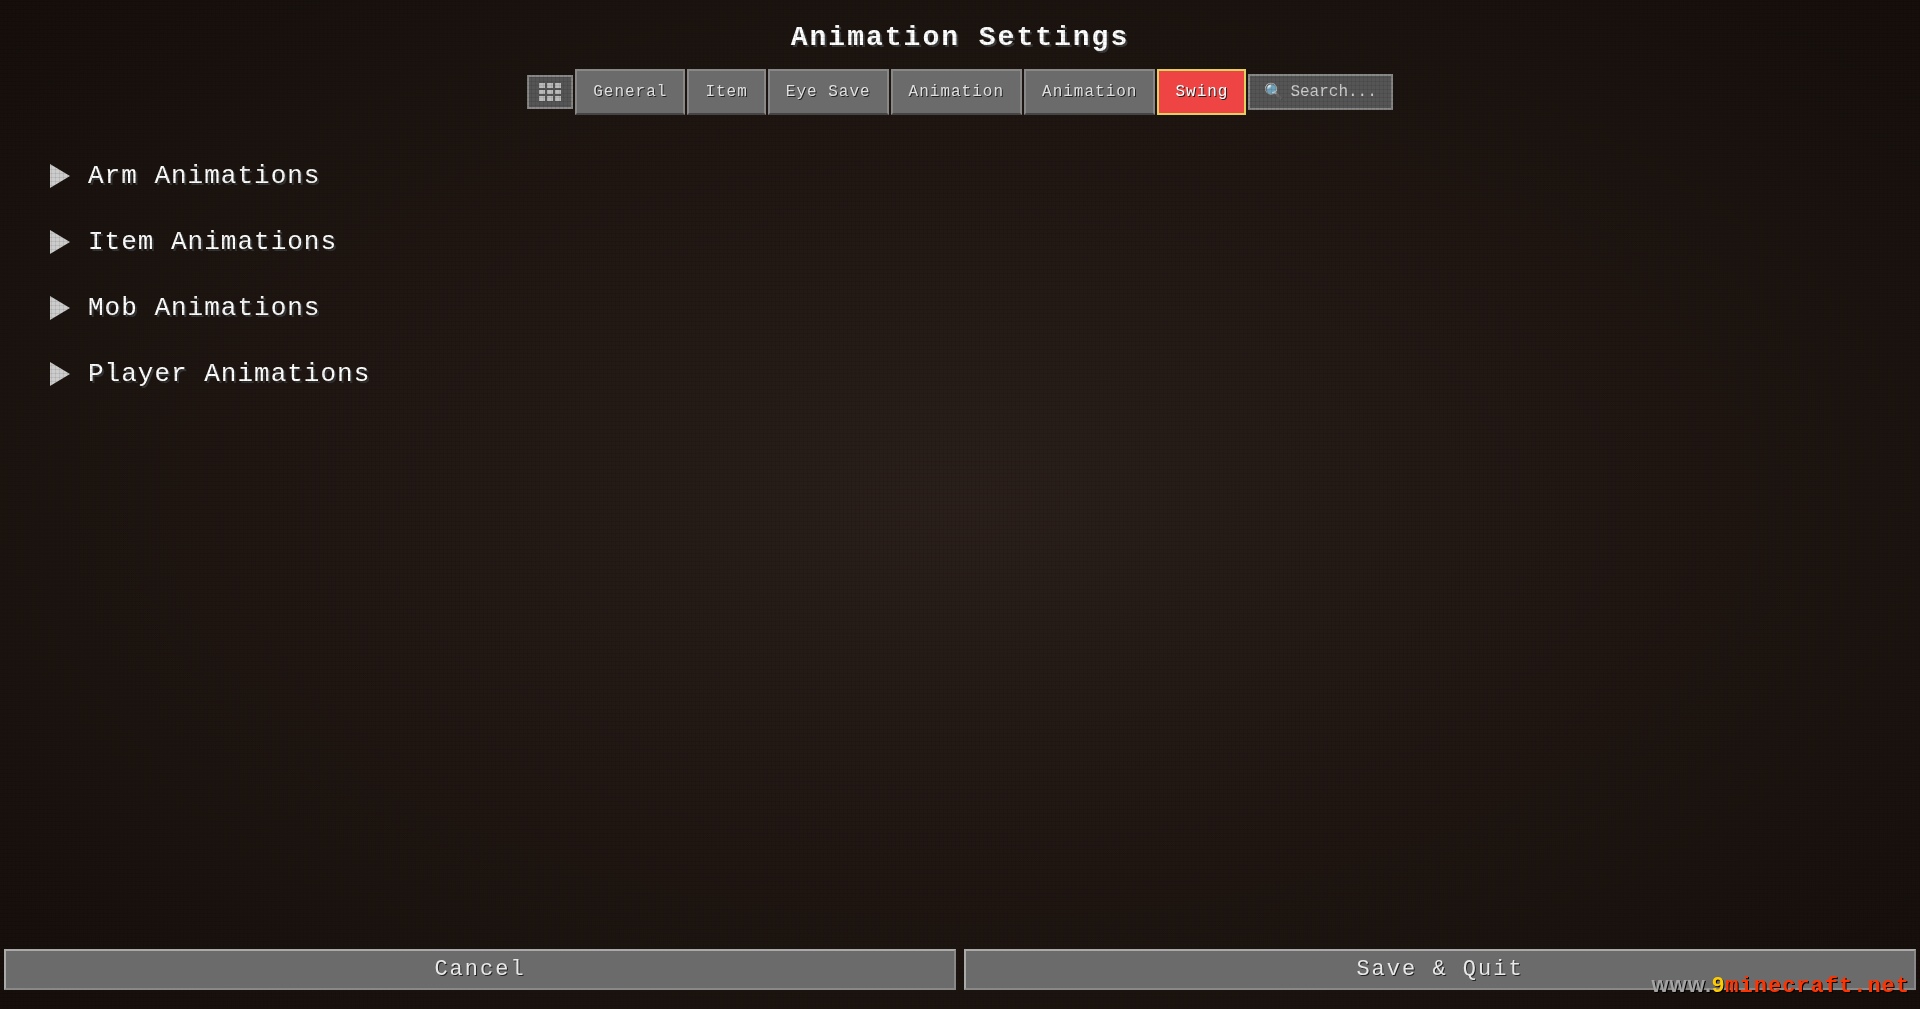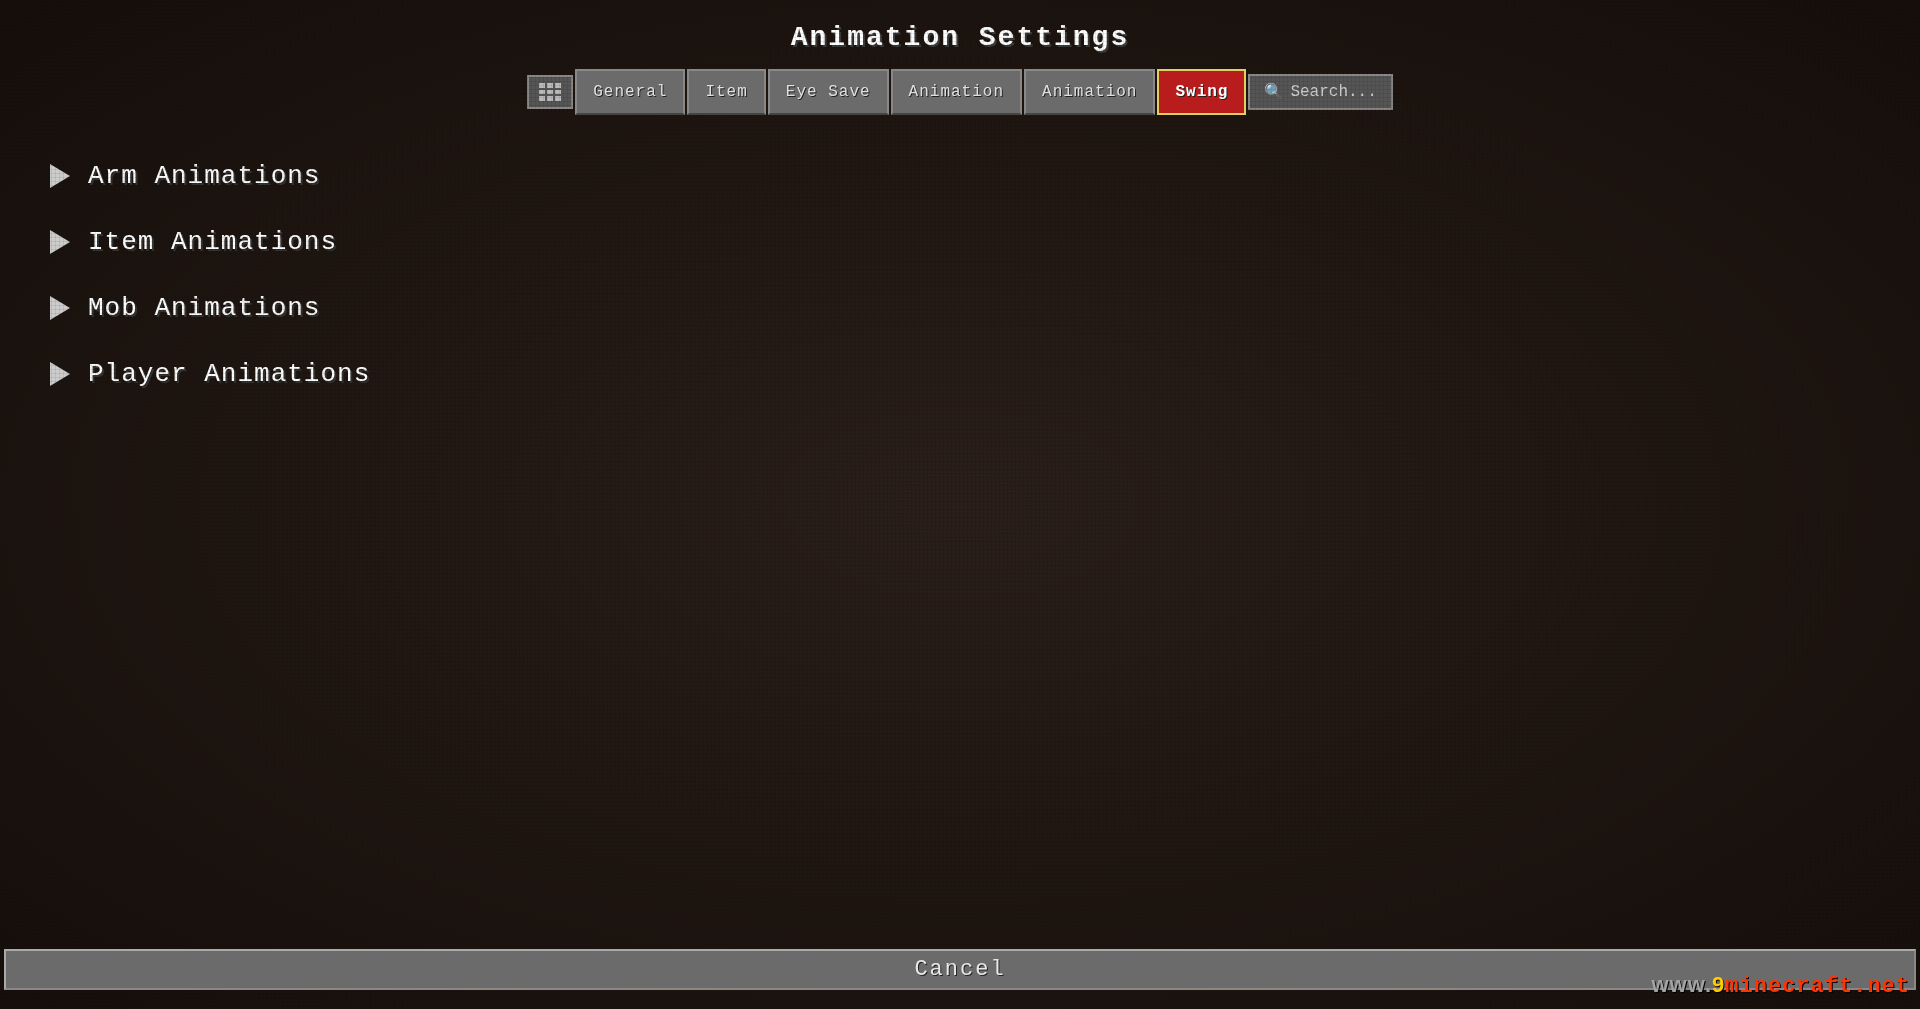"Swing" .tab-btn.active { background: #b91c1c -> #ef4444; font-weight: bold -> normal }
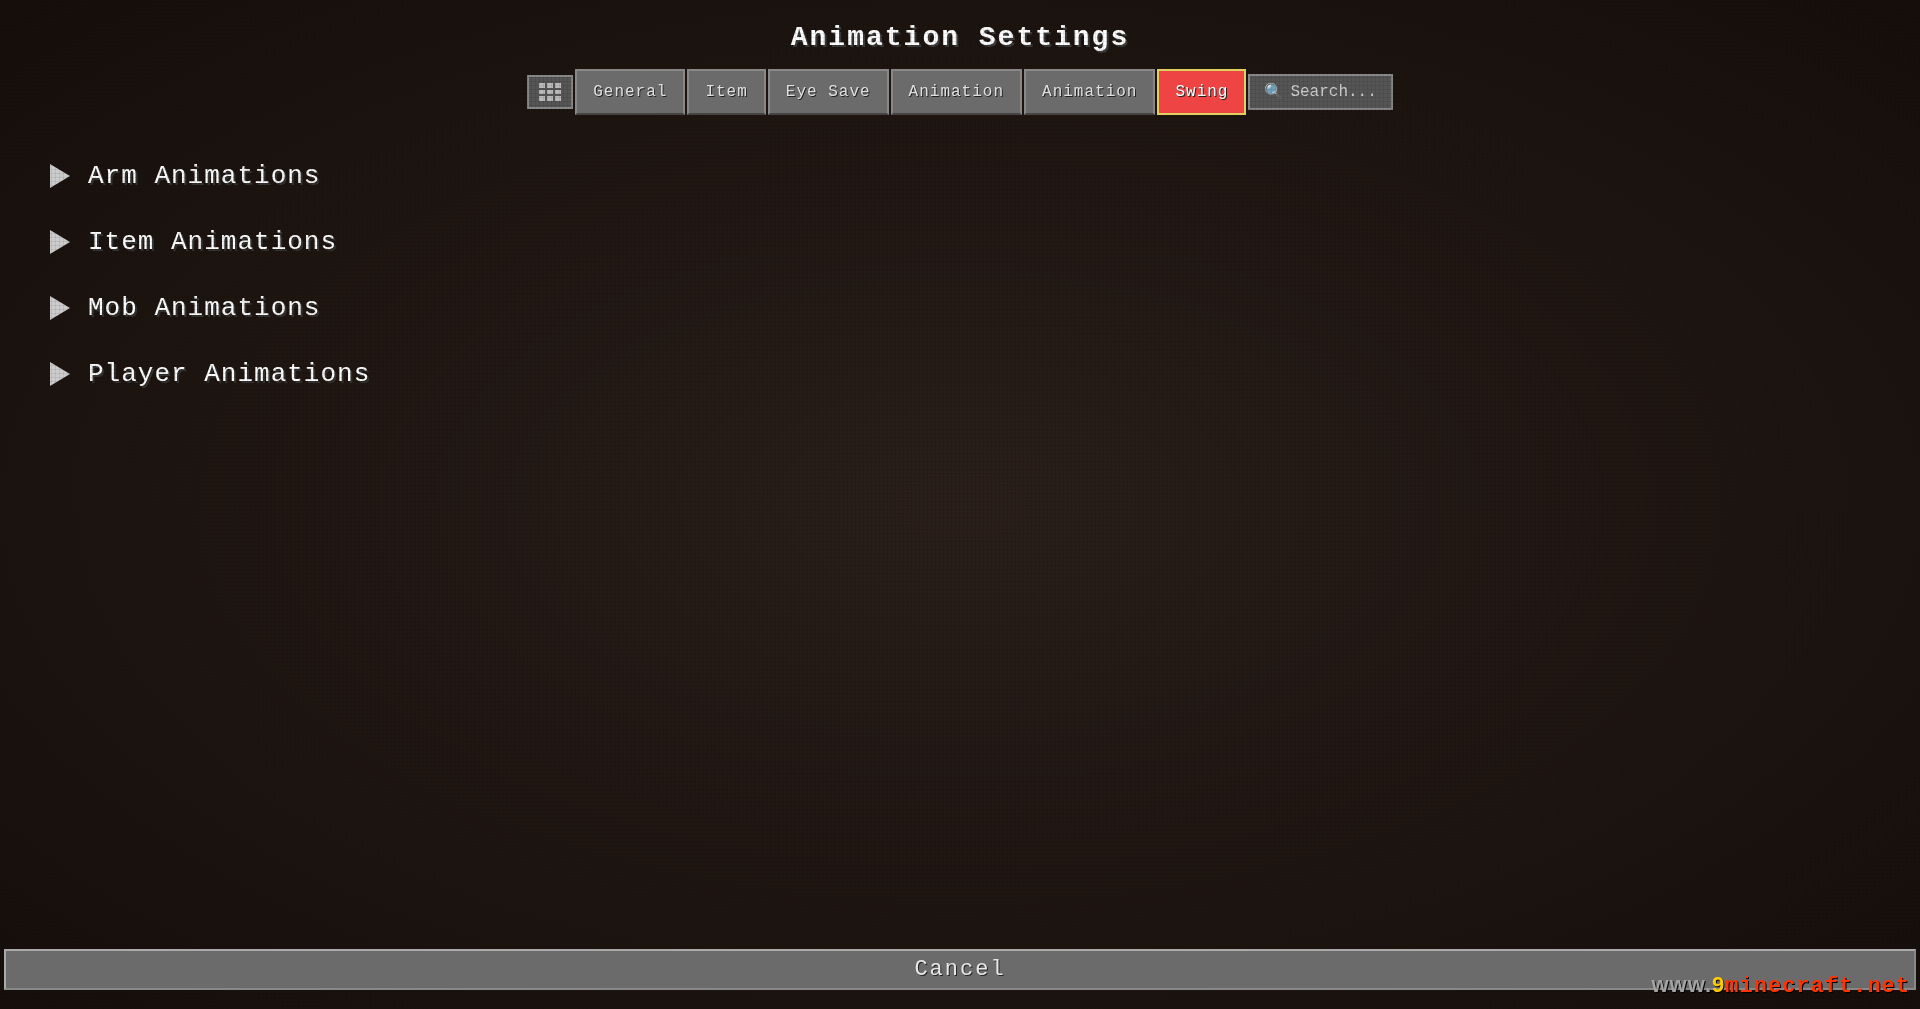"Save & Quit" button.bottom-btn { html: none -> <button>Save &amp; Quit</button> }
